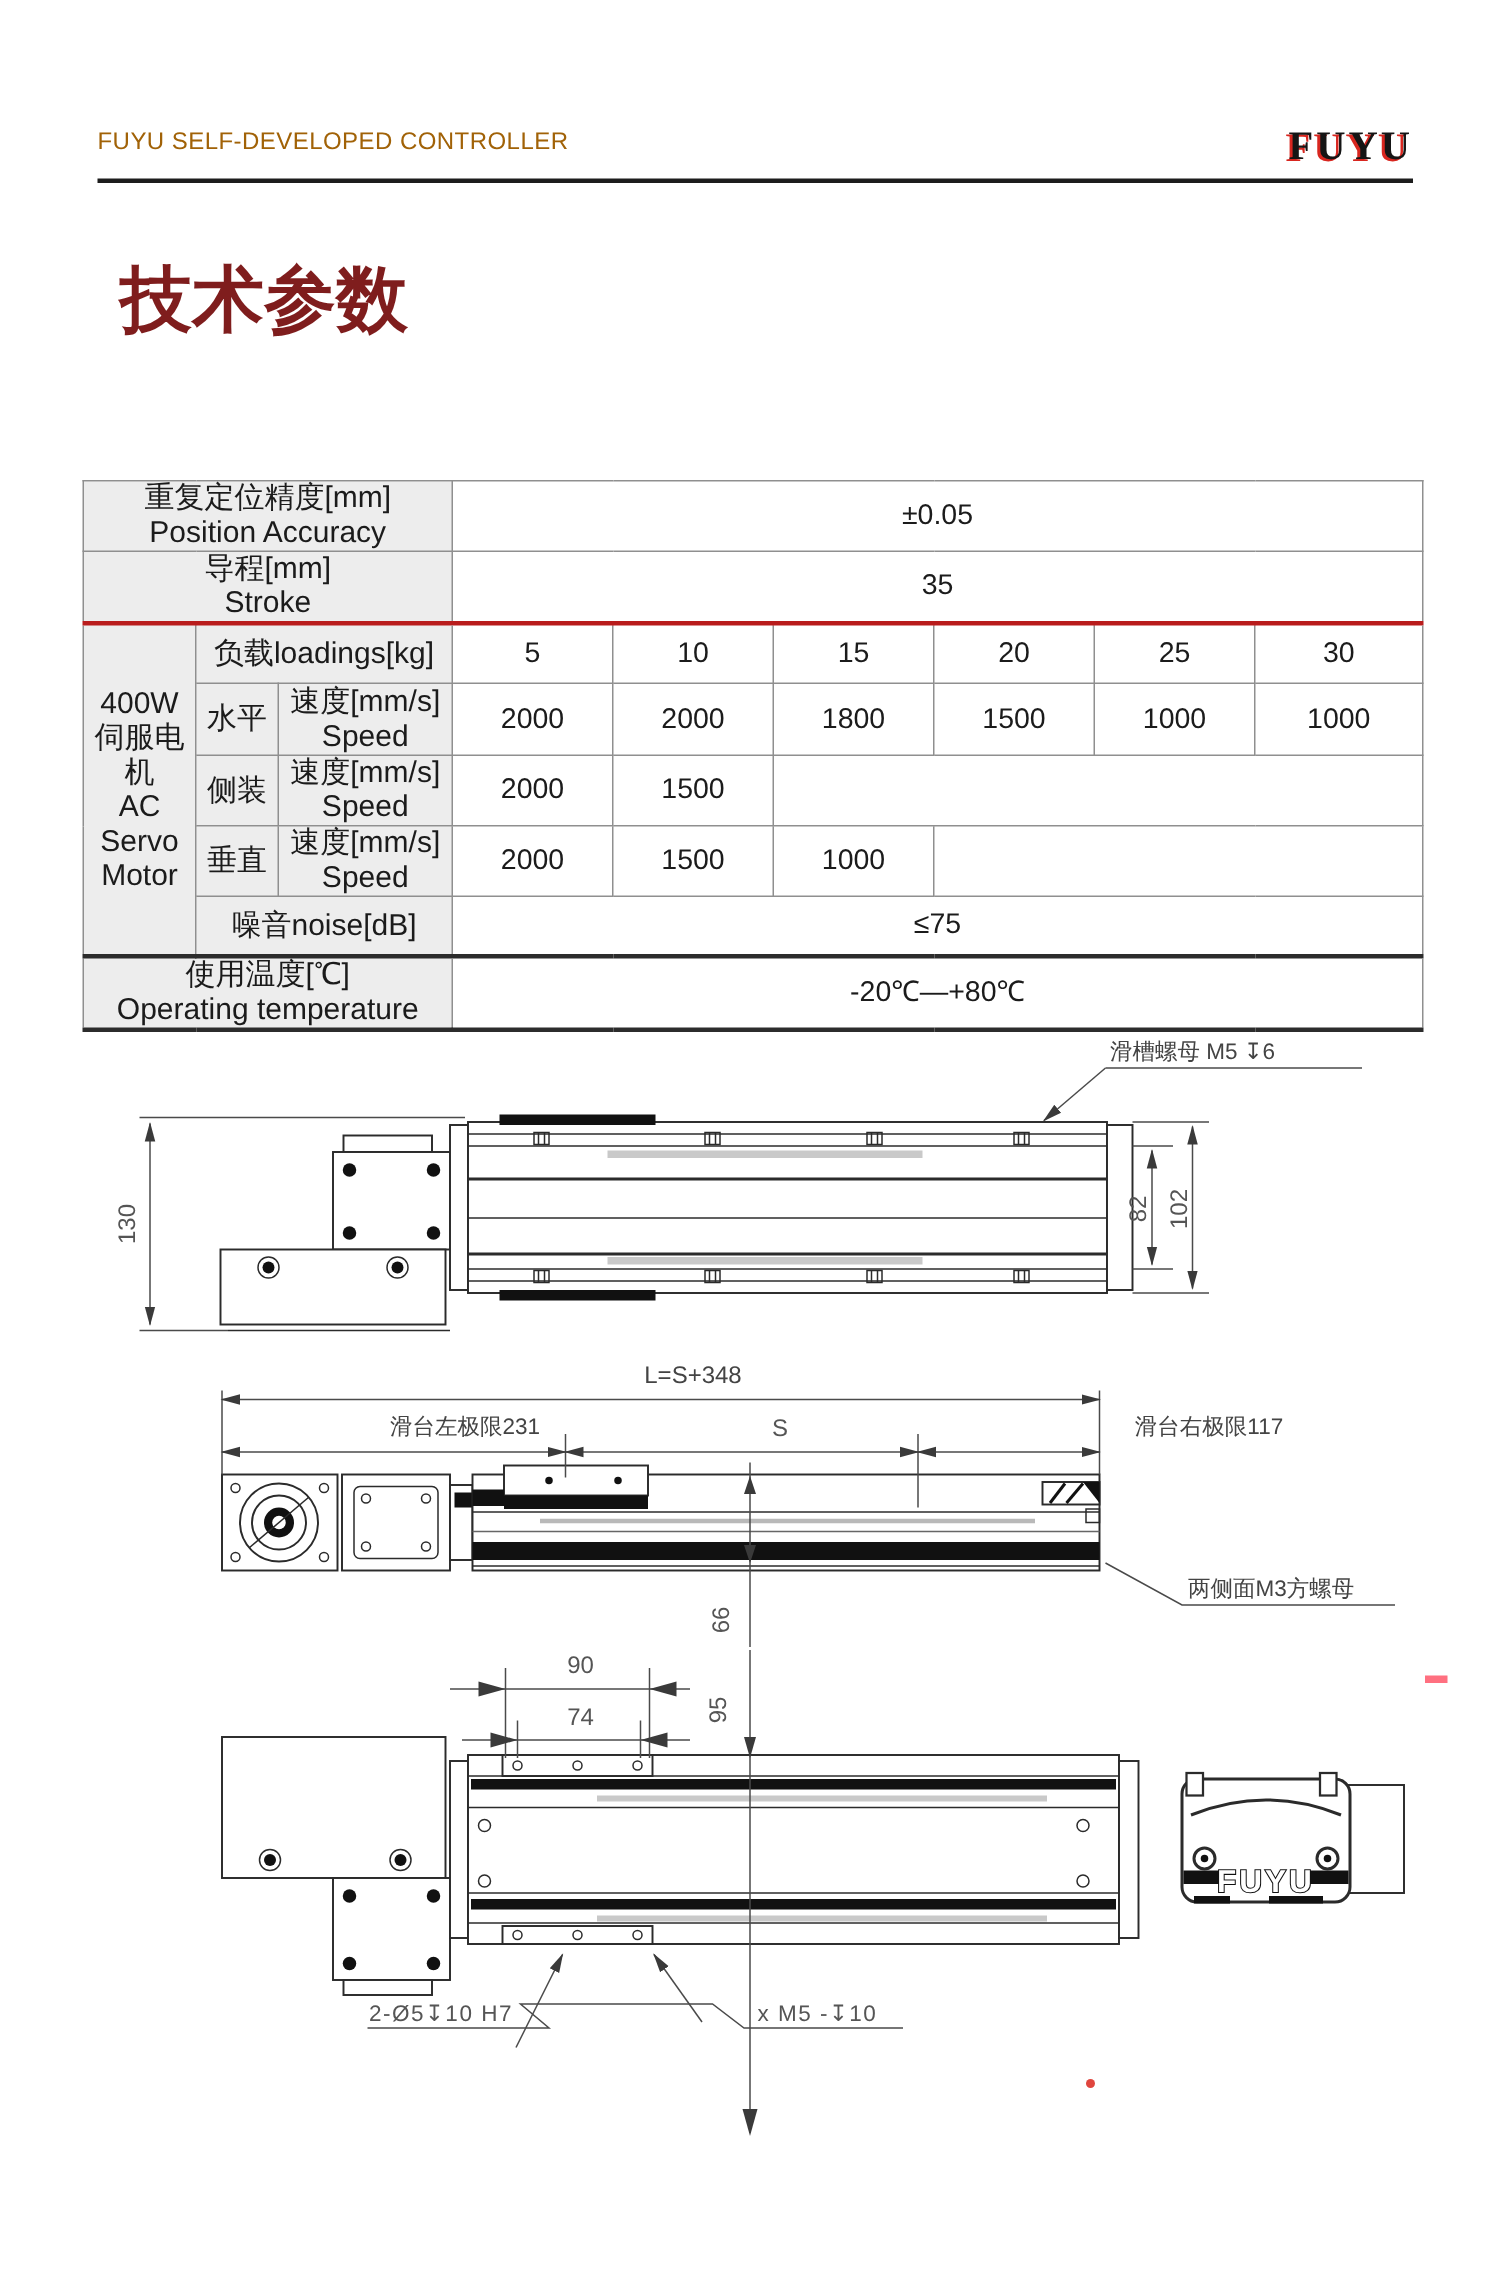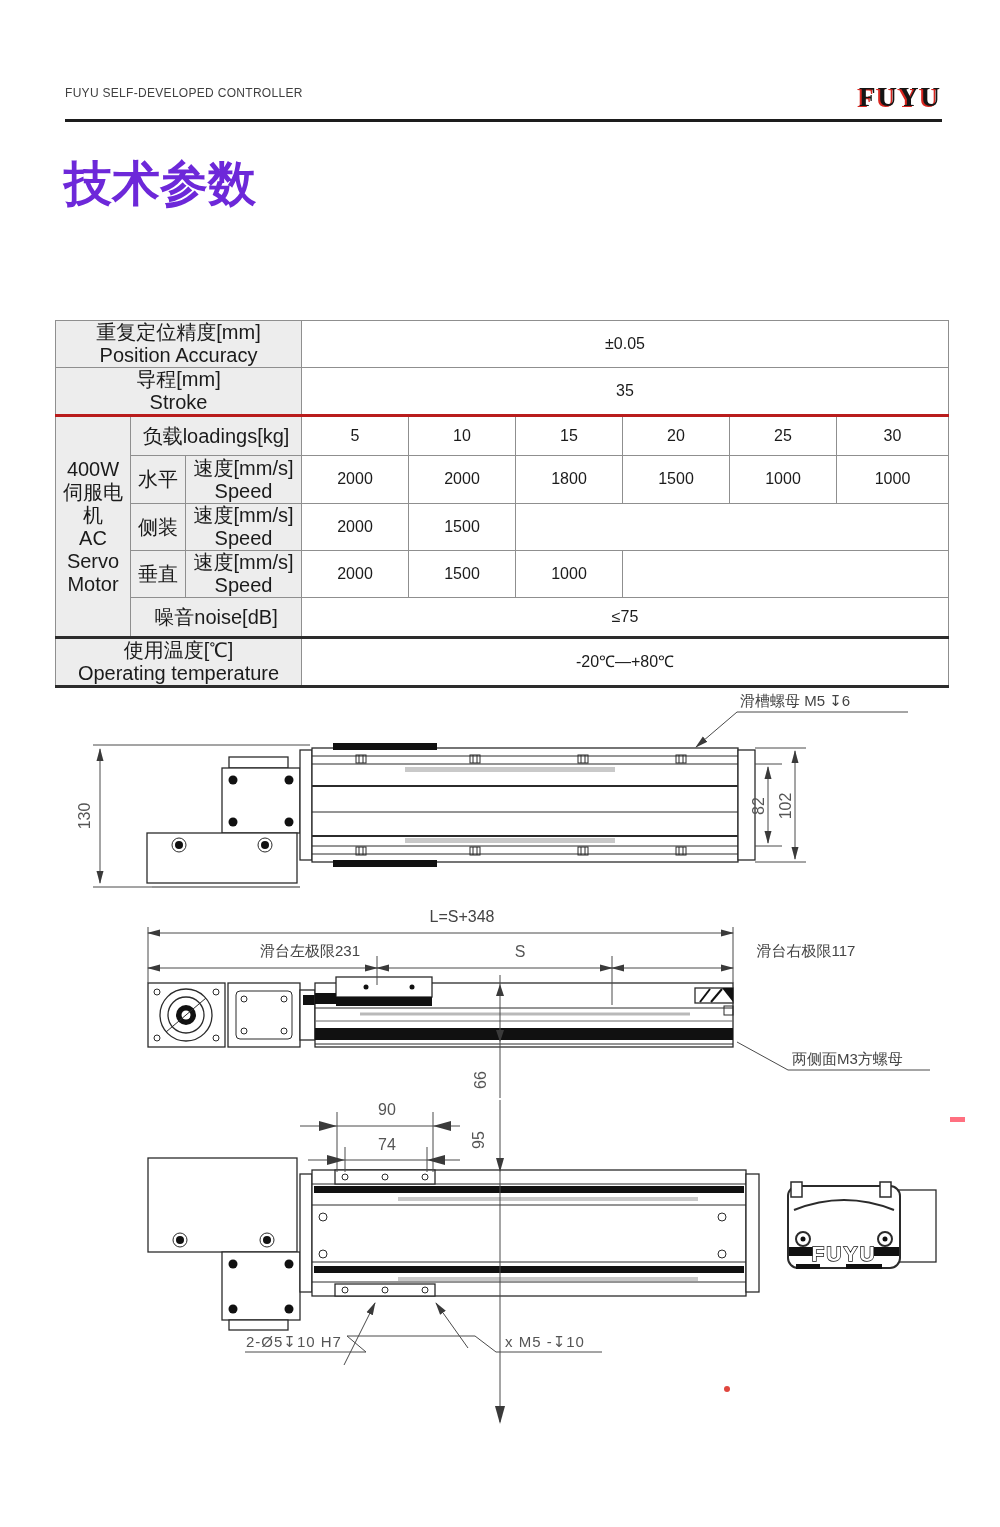"FUYU SELF-DEVELOPED CONTROLLER" .tagline { color: #404040 -> #a16207; font-size: 12px -> 16px }
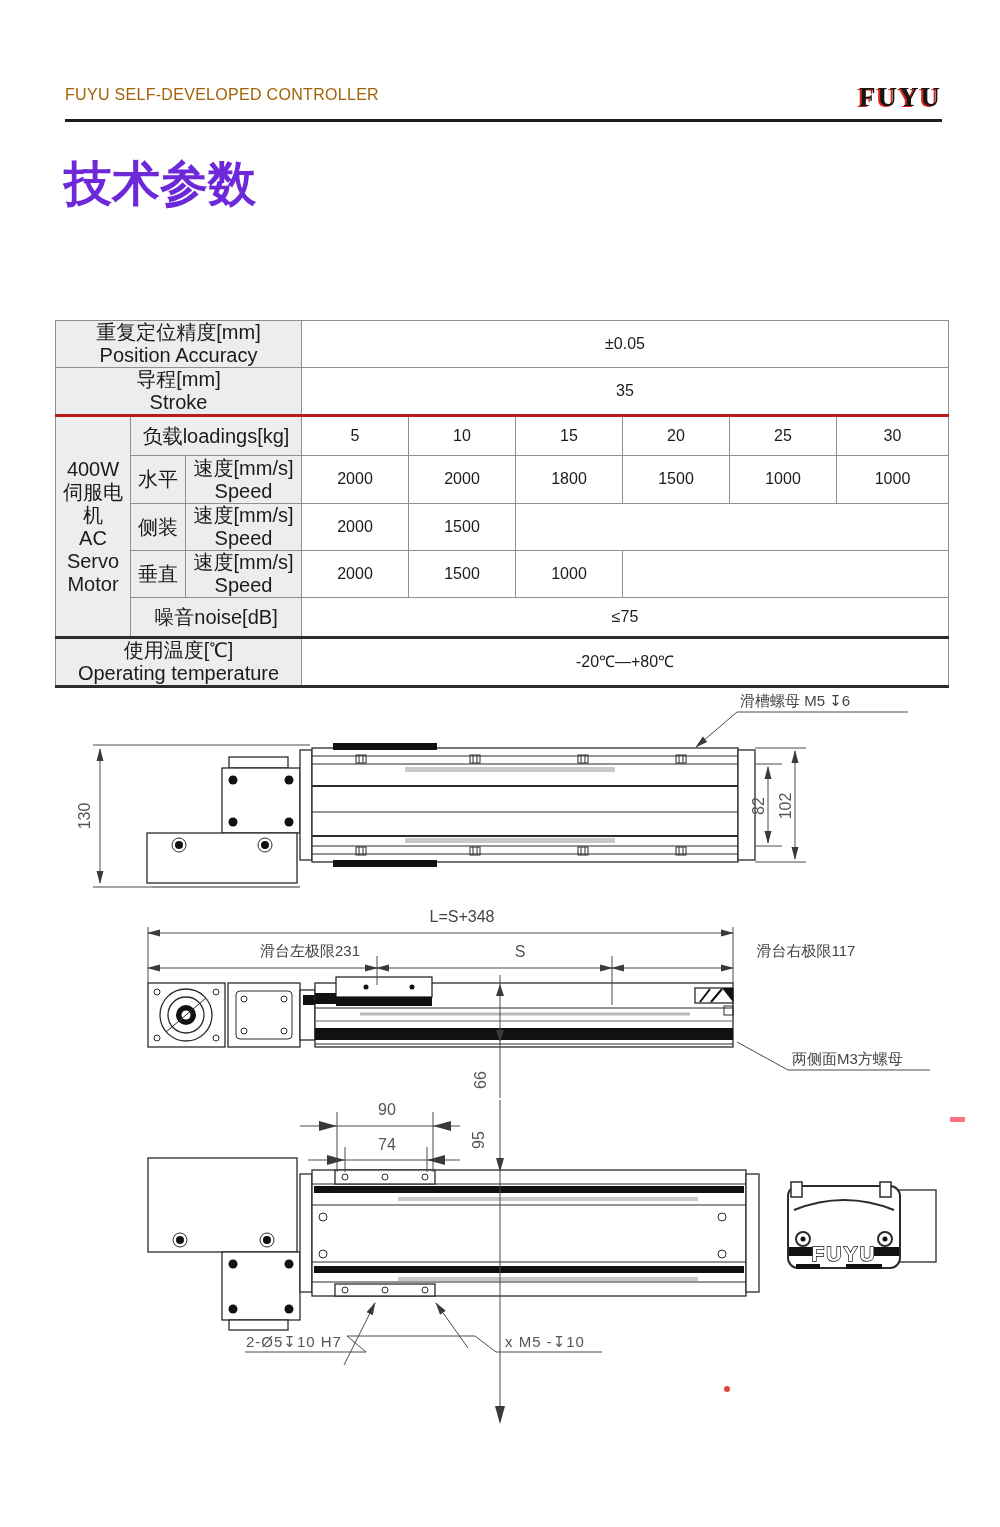"技术参数" .title-zh { color: #6d28d9 -> #7f1d1d; margin: 0 -> 16px }
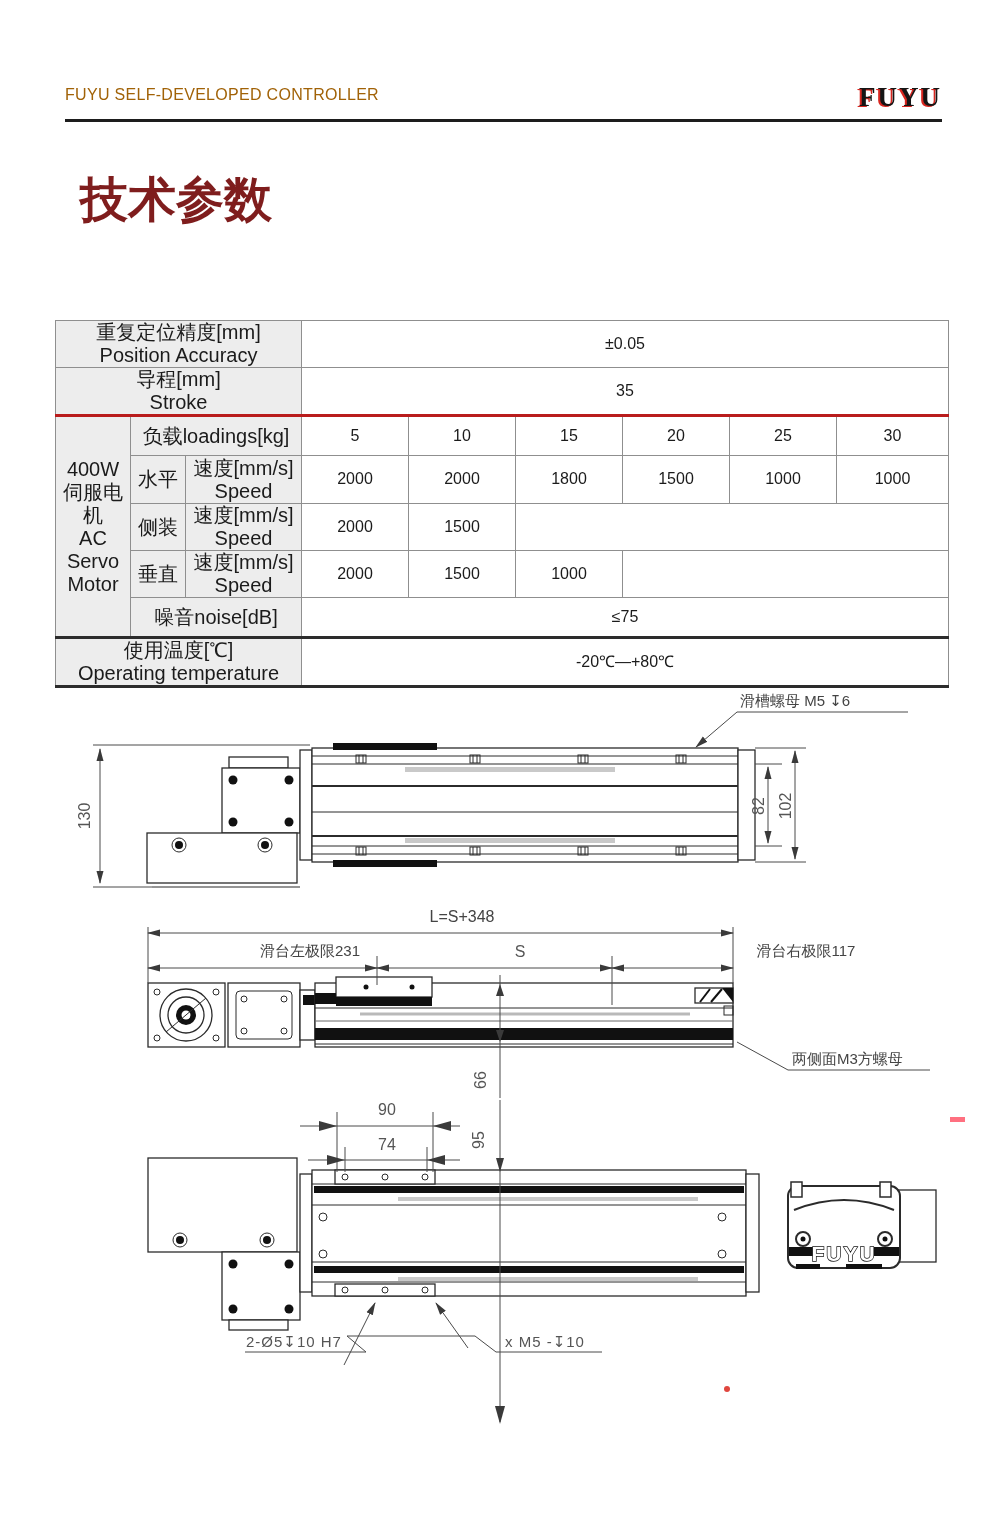"±0.05" td.val { font-size: 16px -> 19px }
